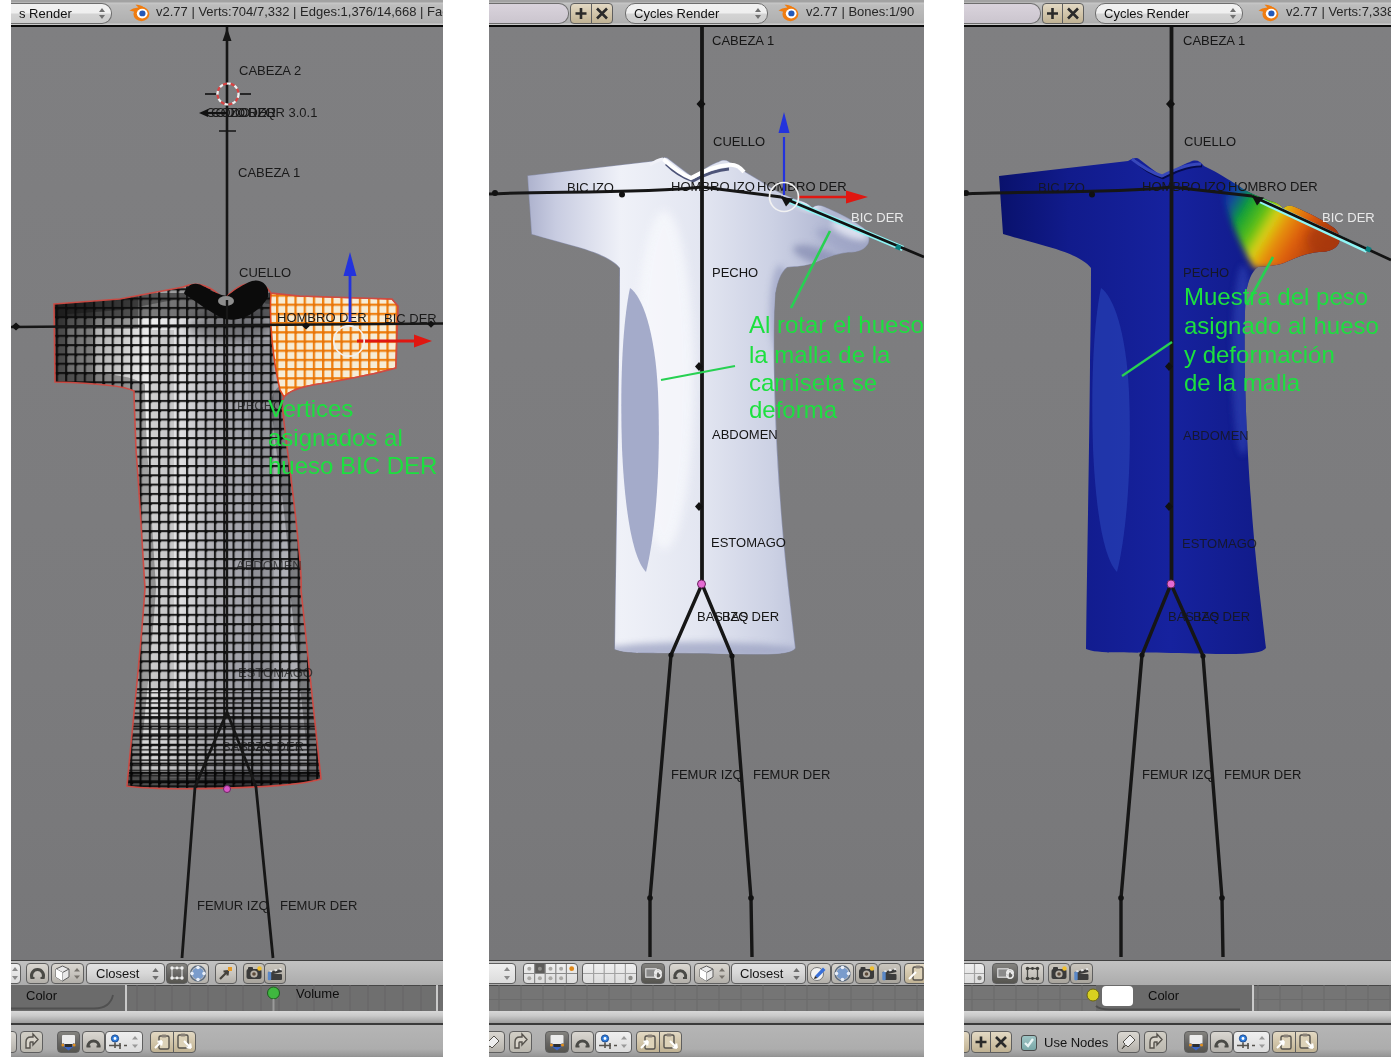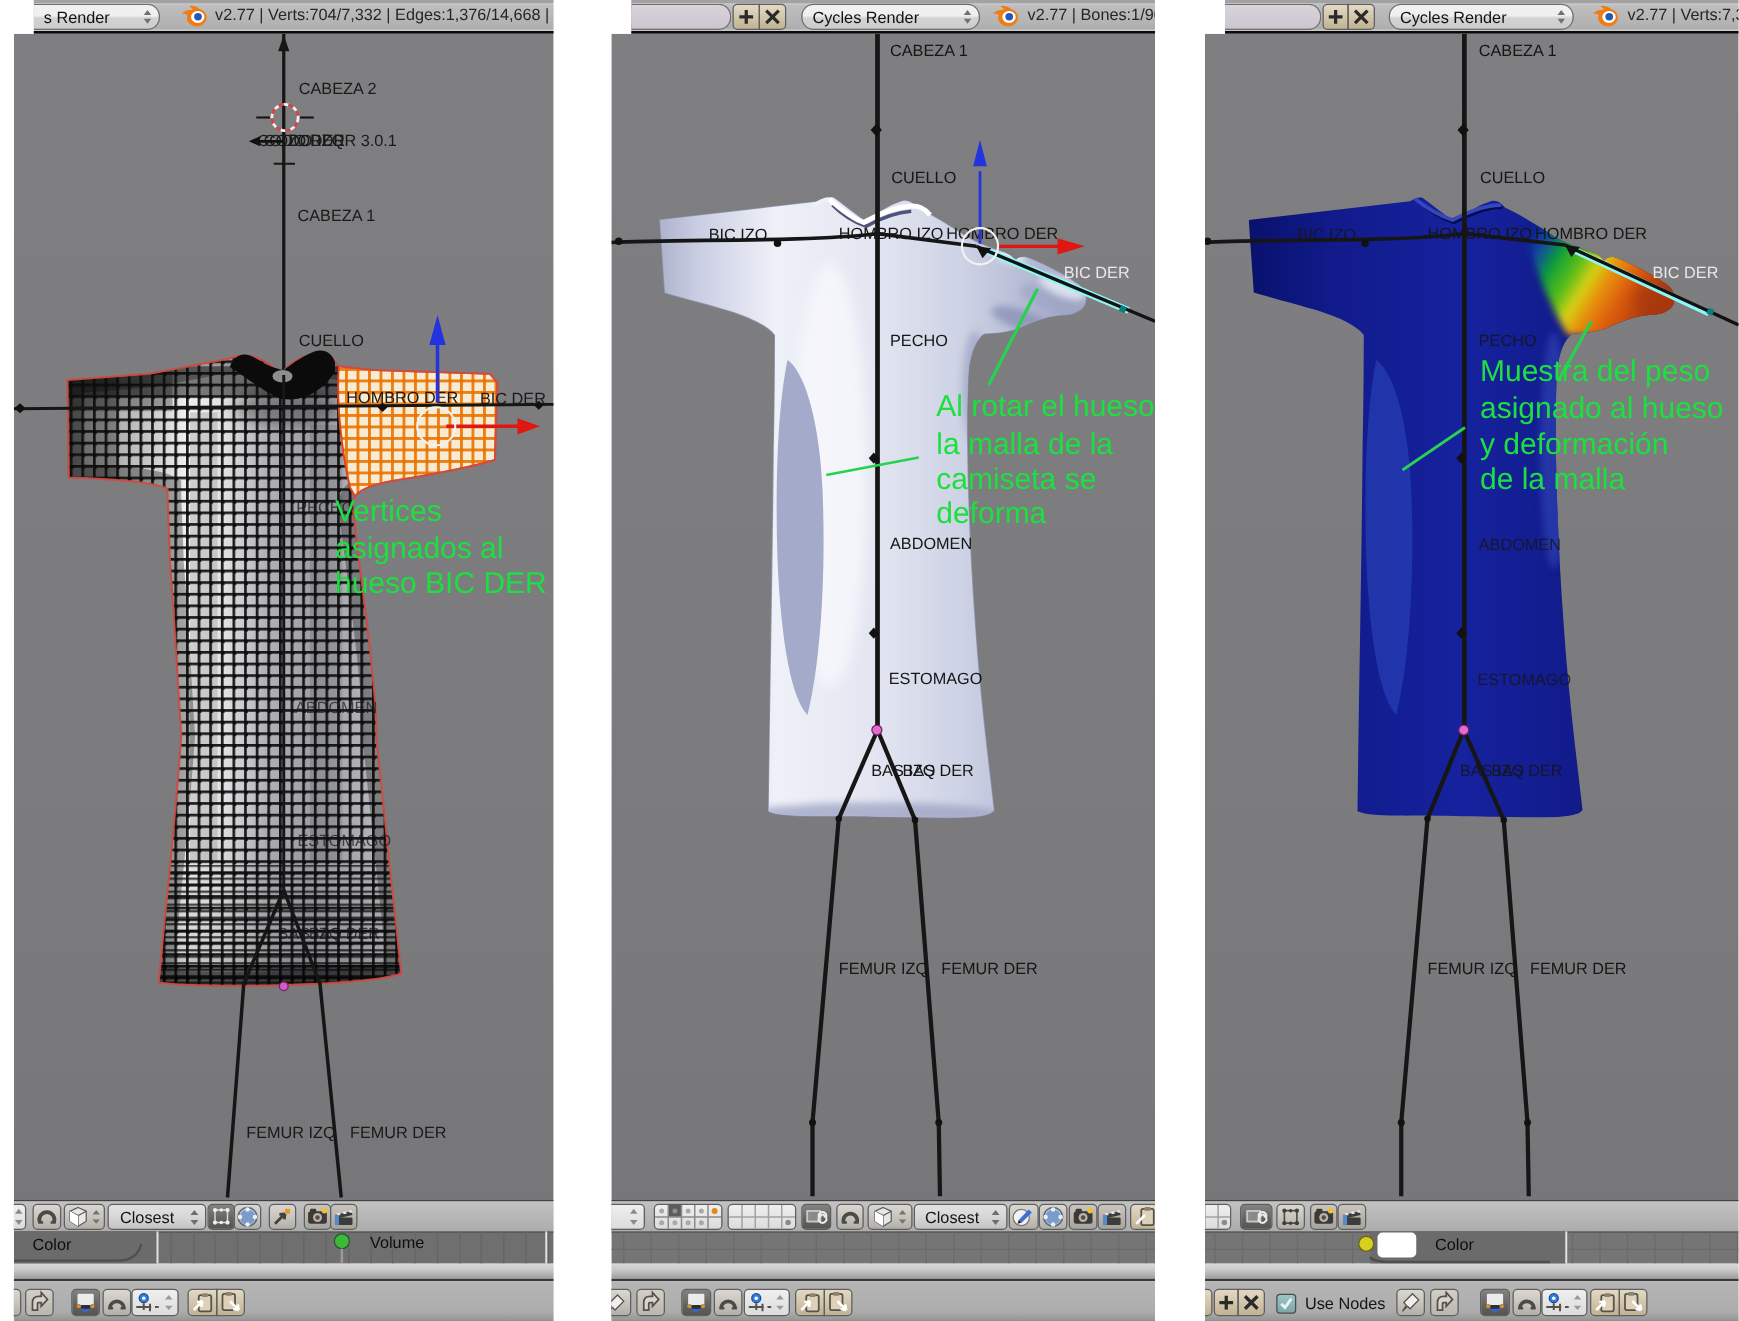"s Render" .hdr { left: 16px -> 0 }
